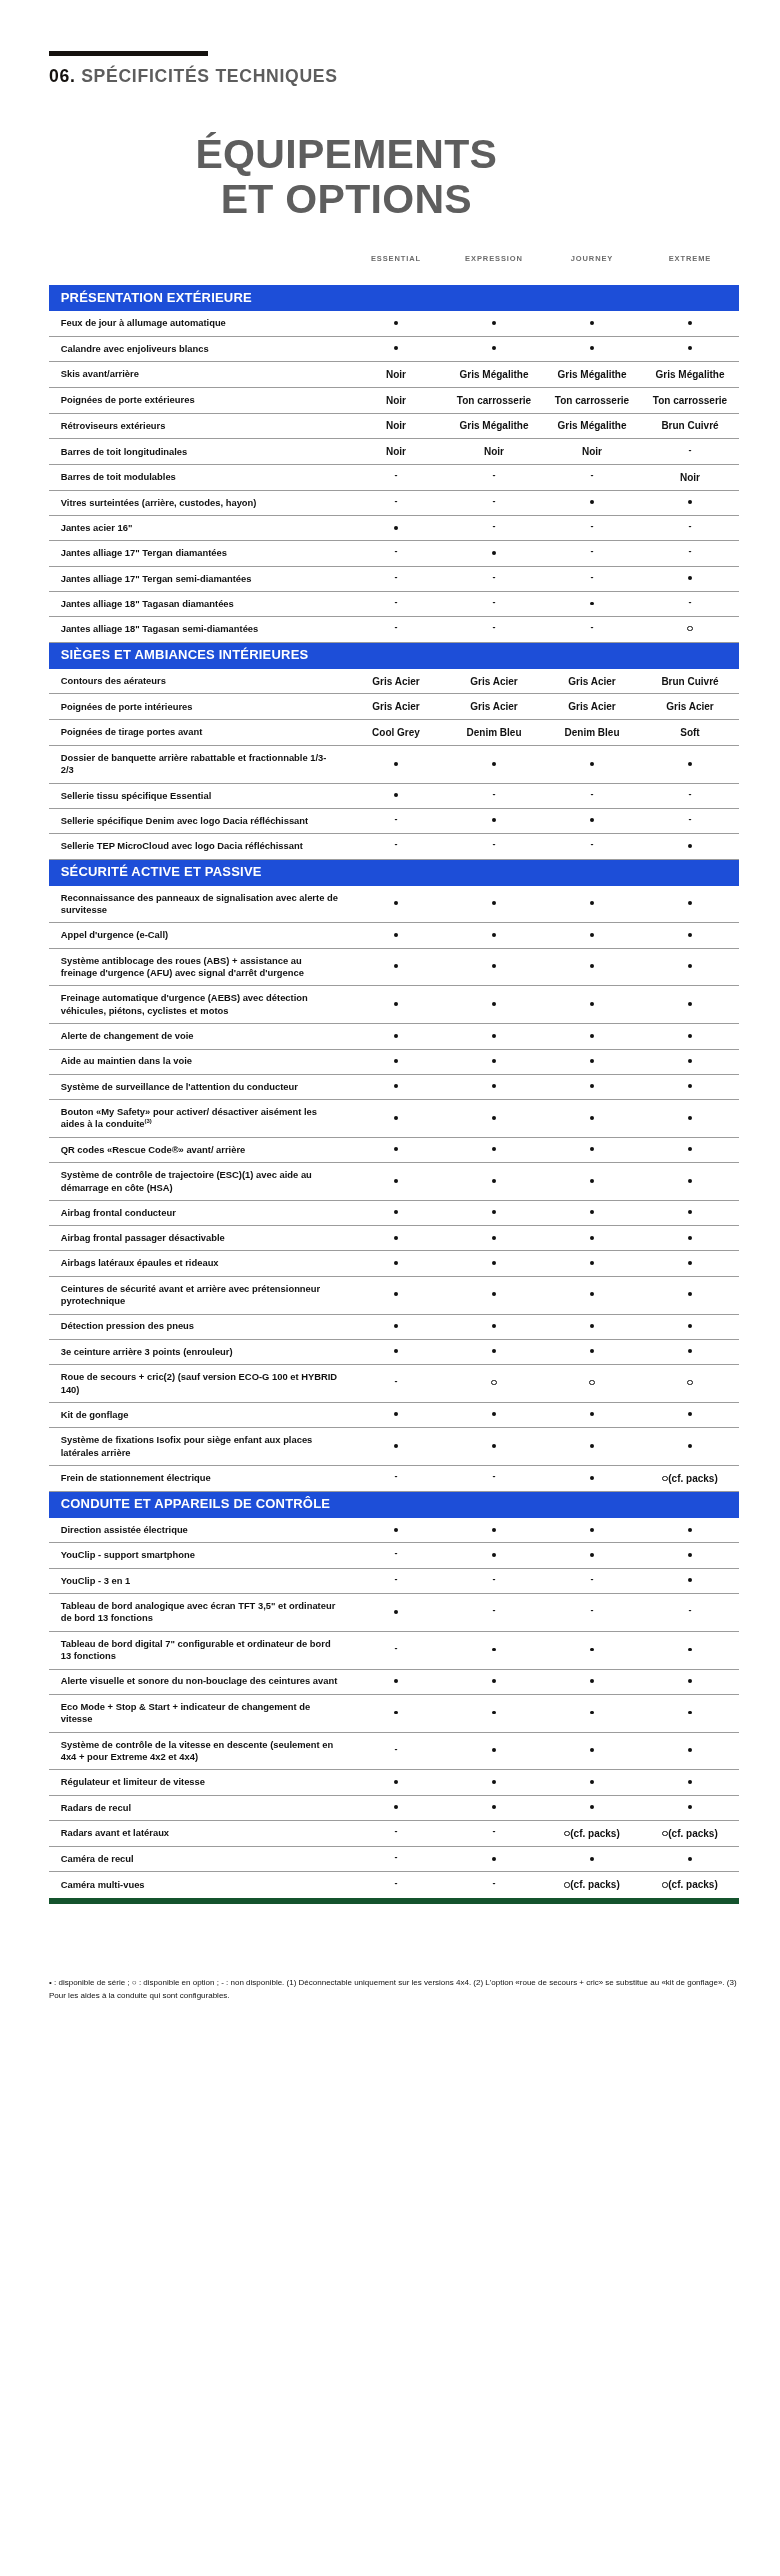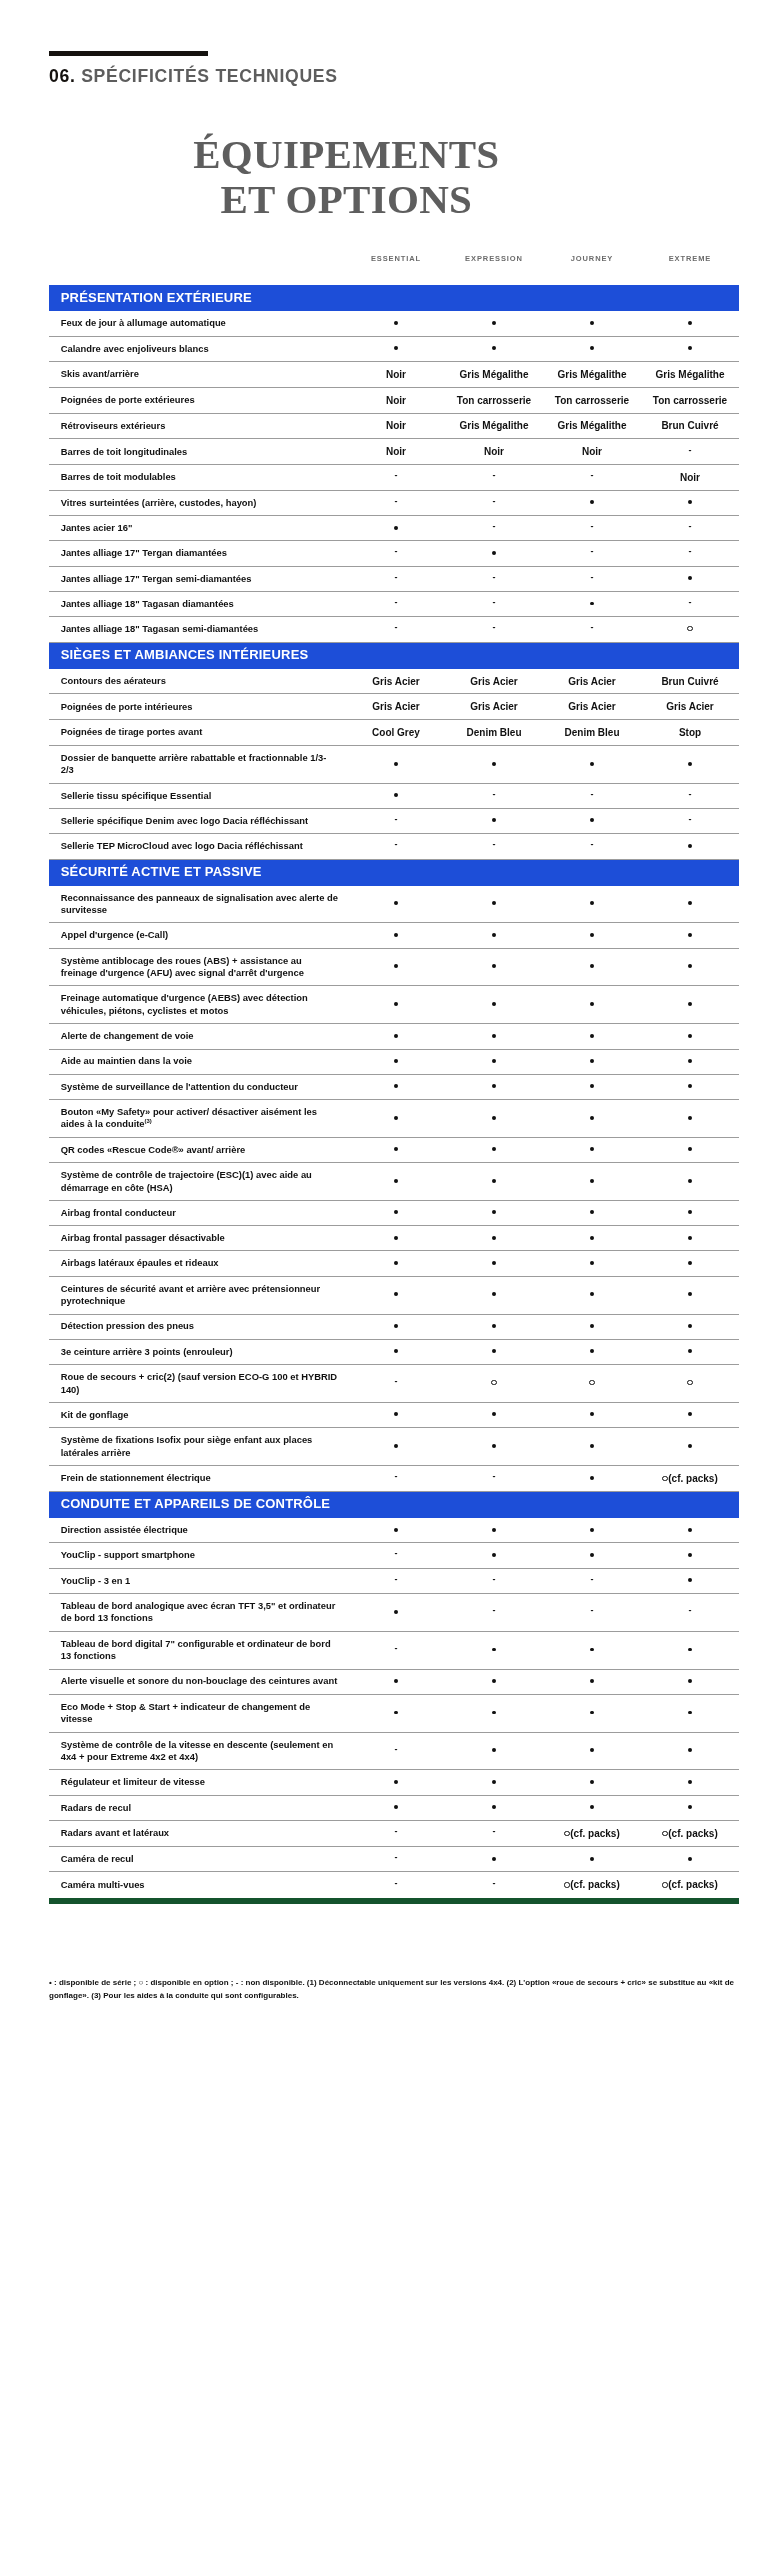"ÉQUIPEMENTS" .bigtitle { font-family: Liberation Serif, serif -> none }
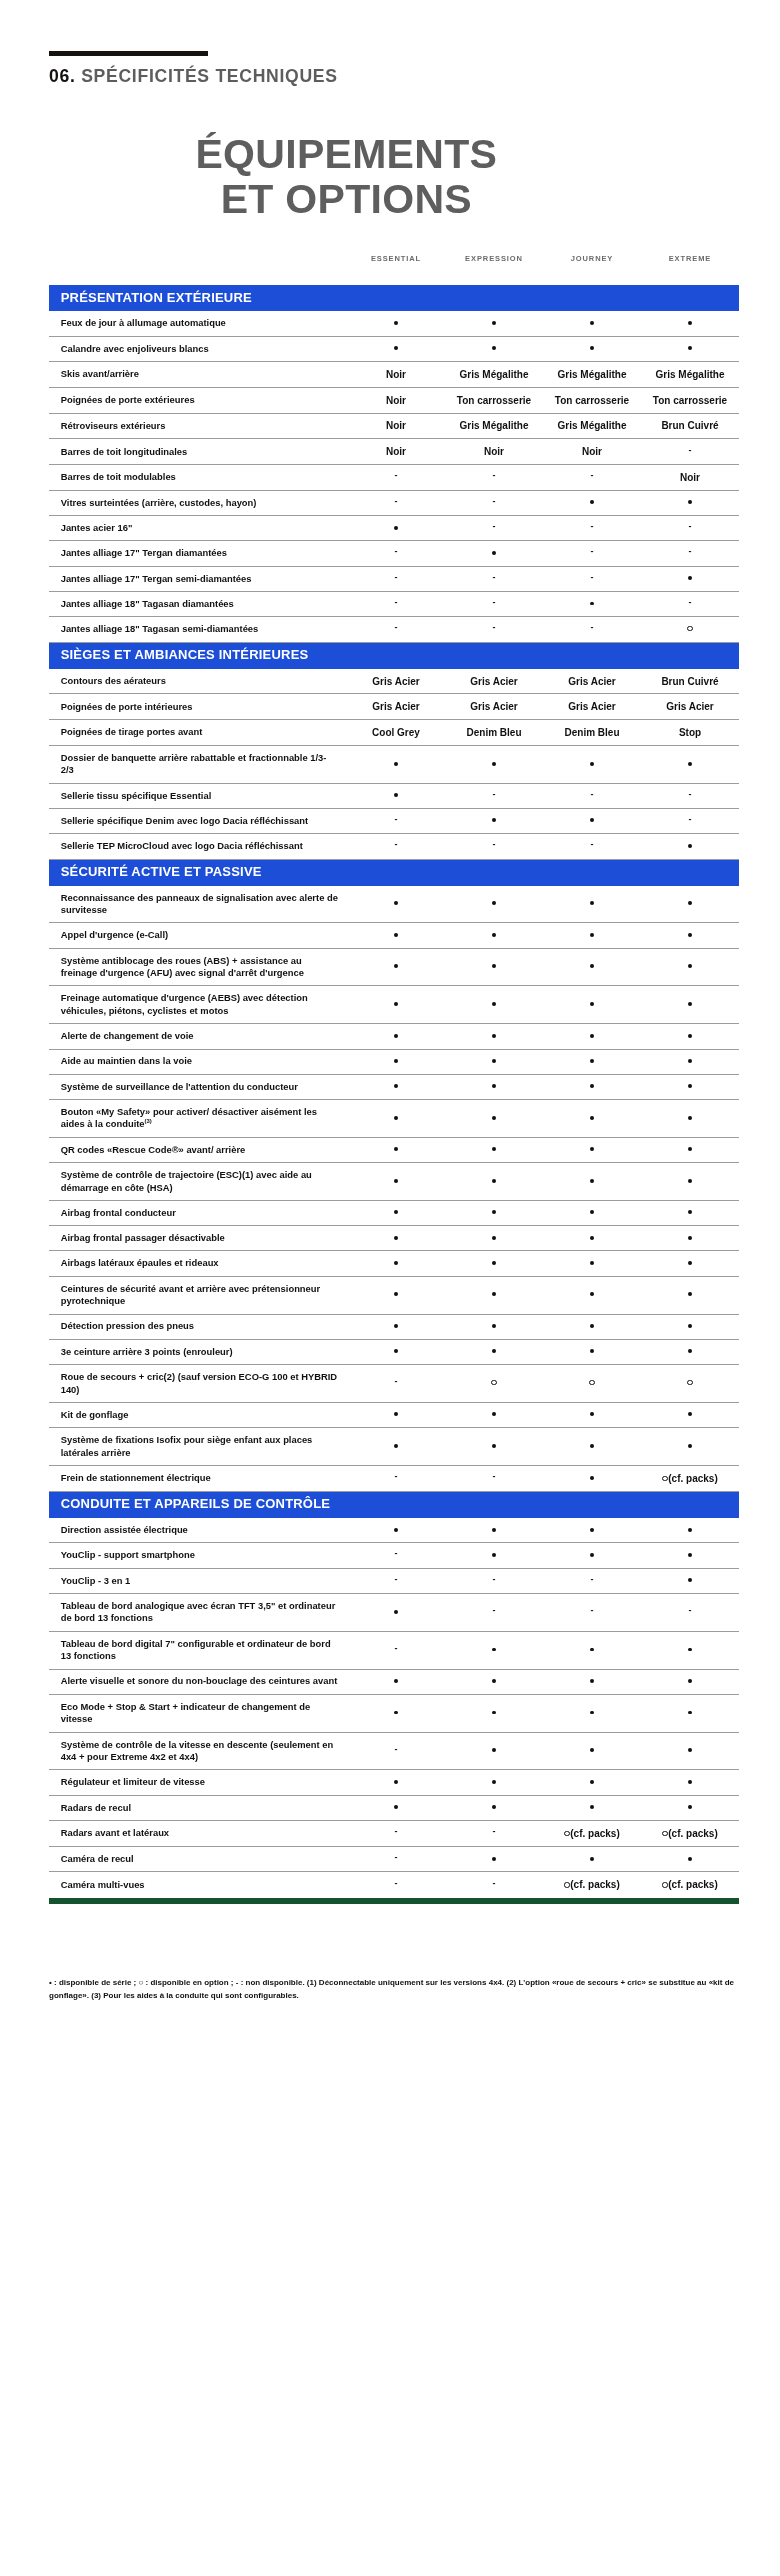"Stop" span { text: Stop -> Soft }
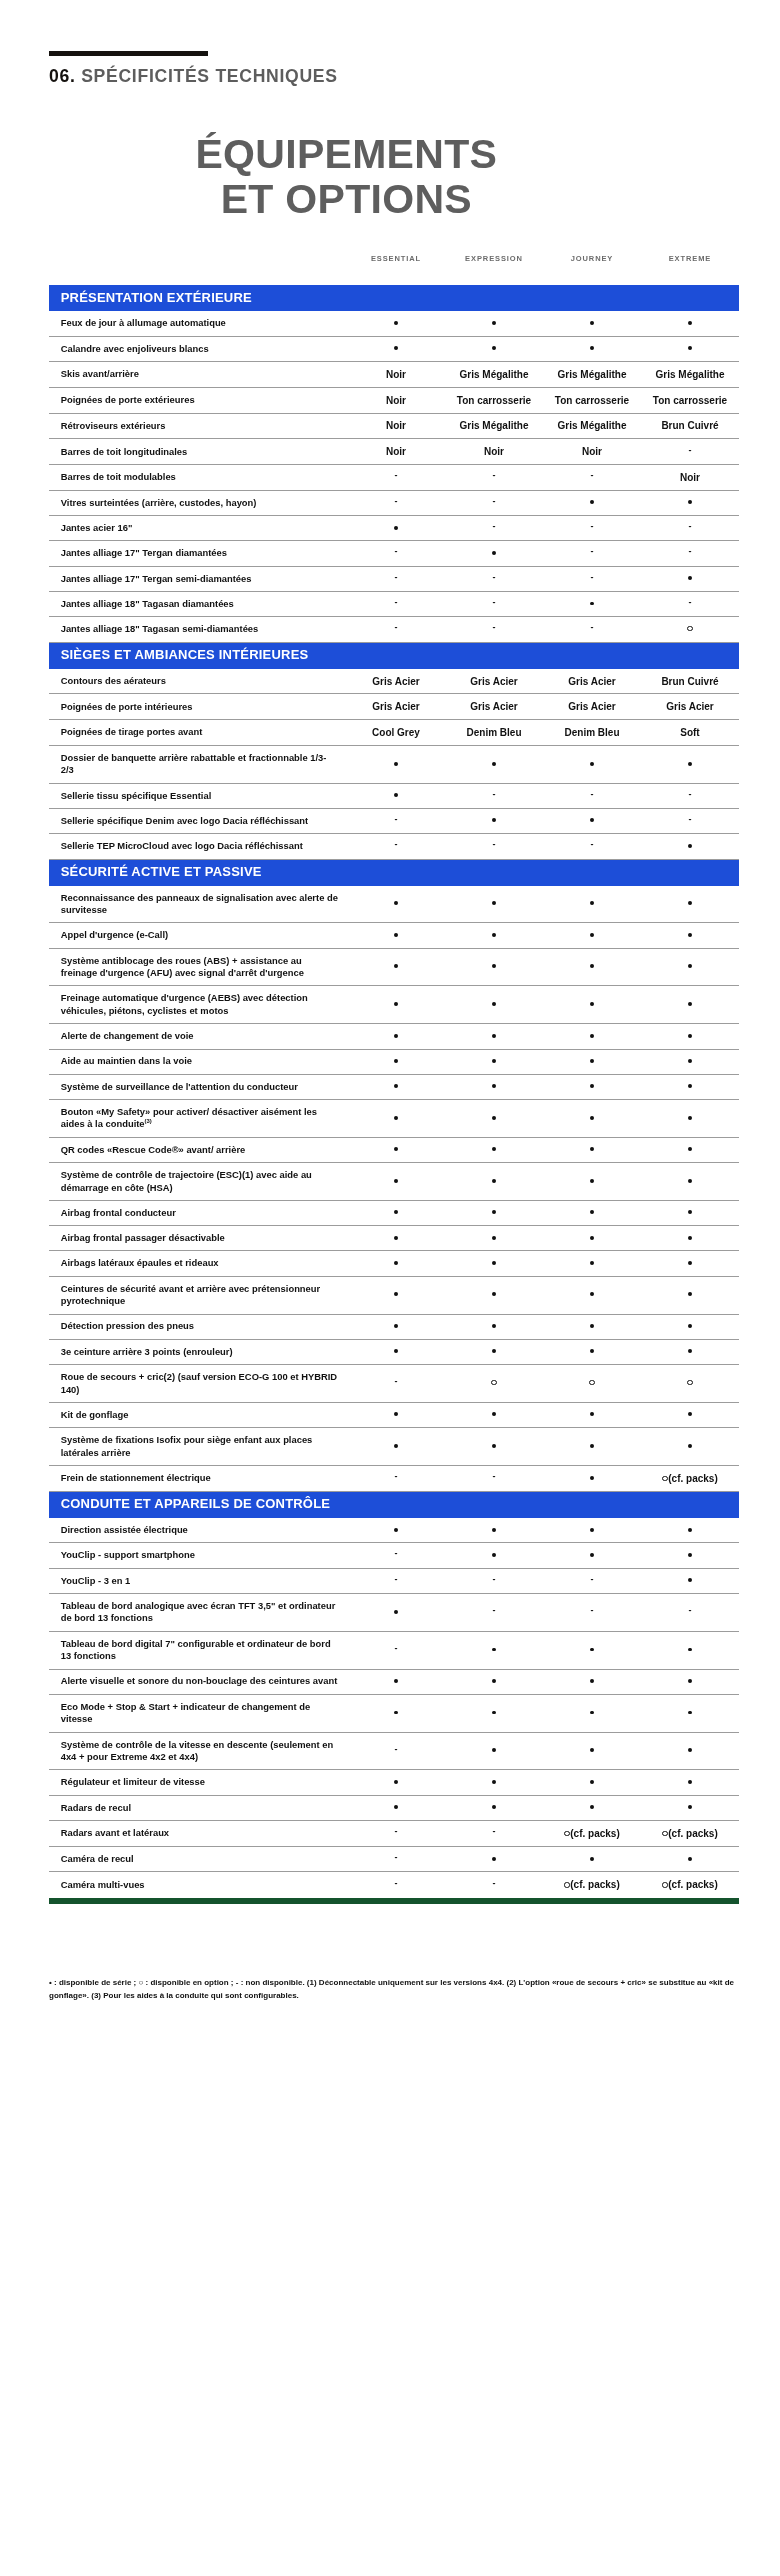"• : disponible de série" .footnote { font-weight: 700 -> 400 }
